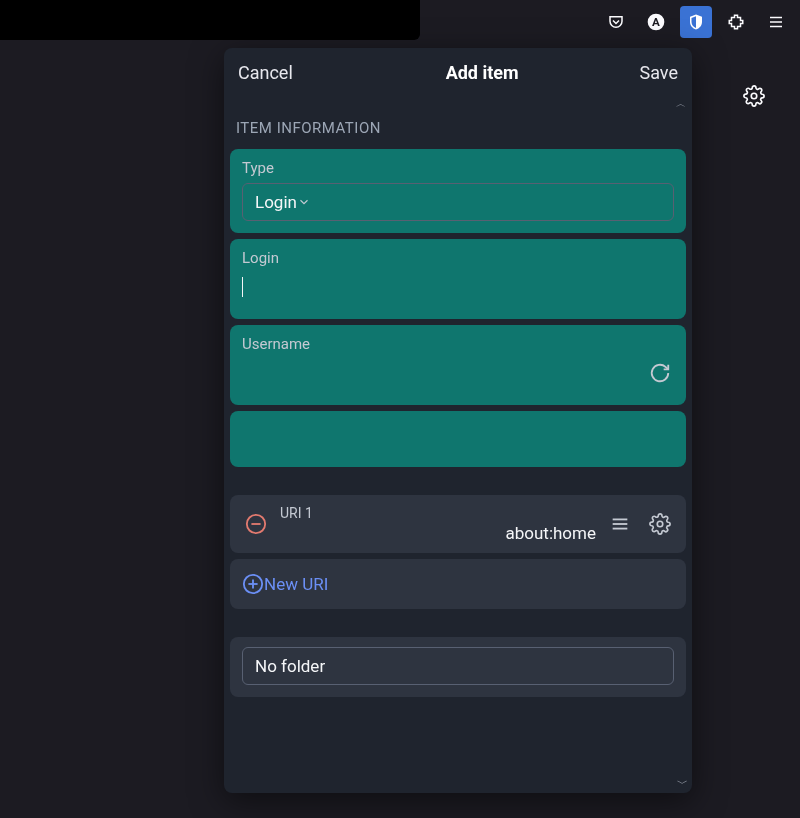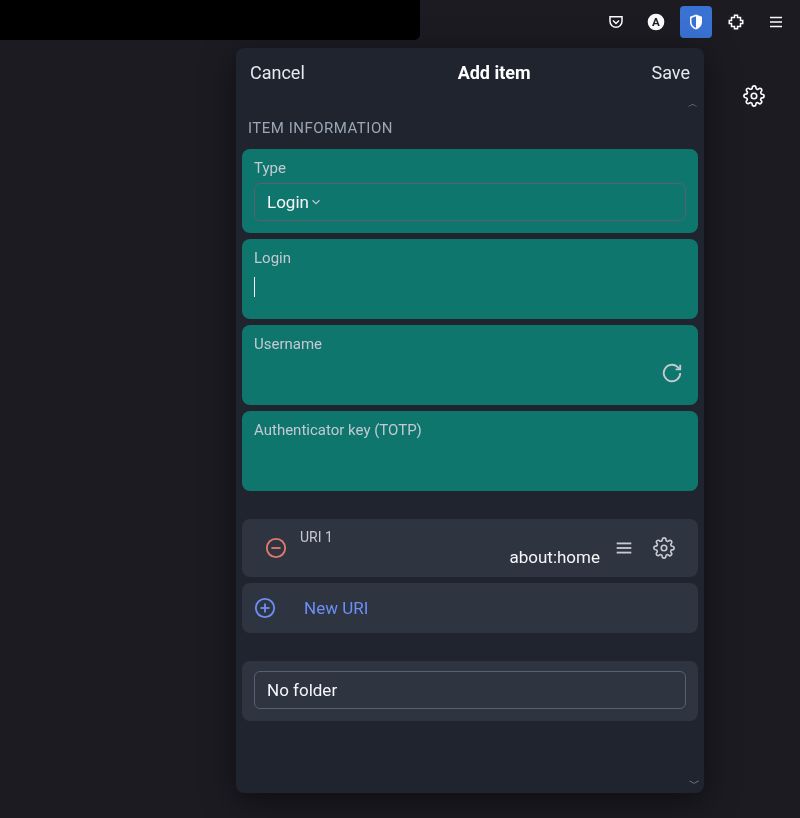"Cancel" .popup { left: 236px -> 224px }
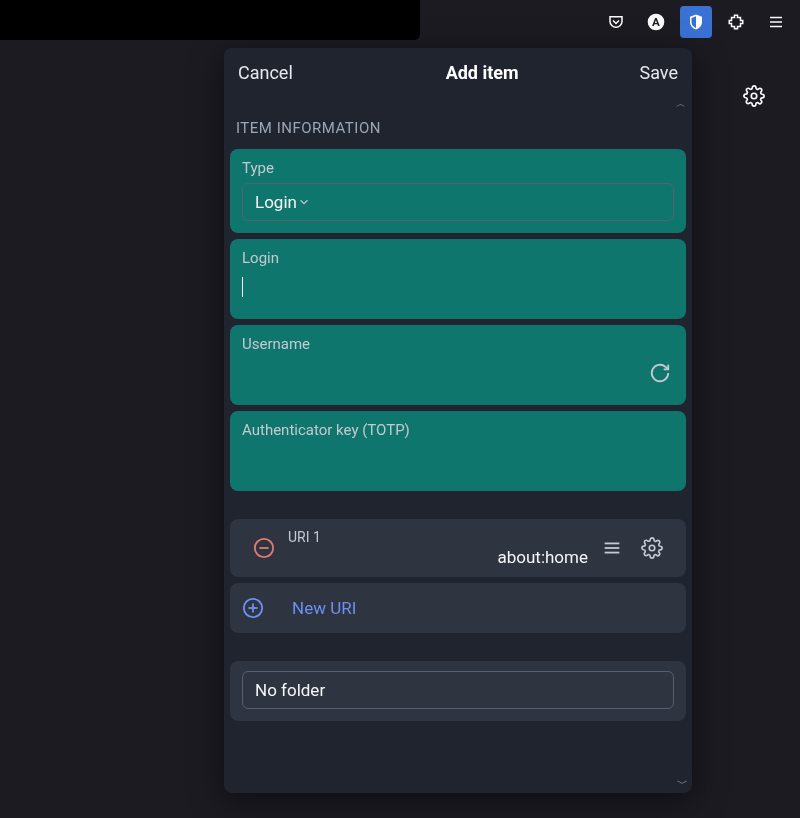"Authenticator key (TOTP)" div.field-label { html: <div>Authenticator key (TOTP)</div> -> none }
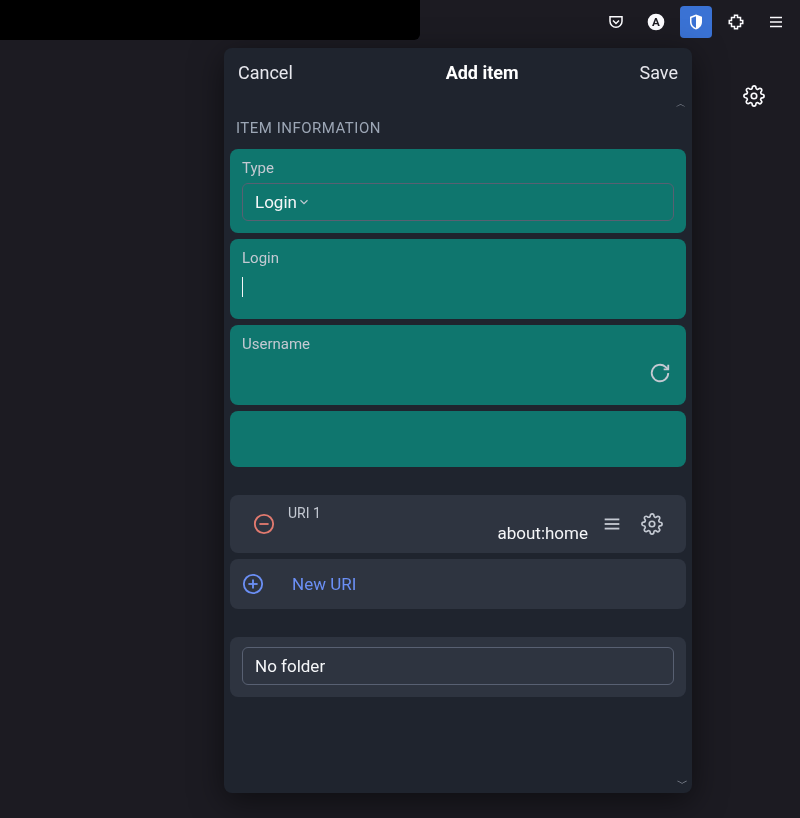"URI 1" .uri-card { padding: 10px 20px -> 10px 12px }
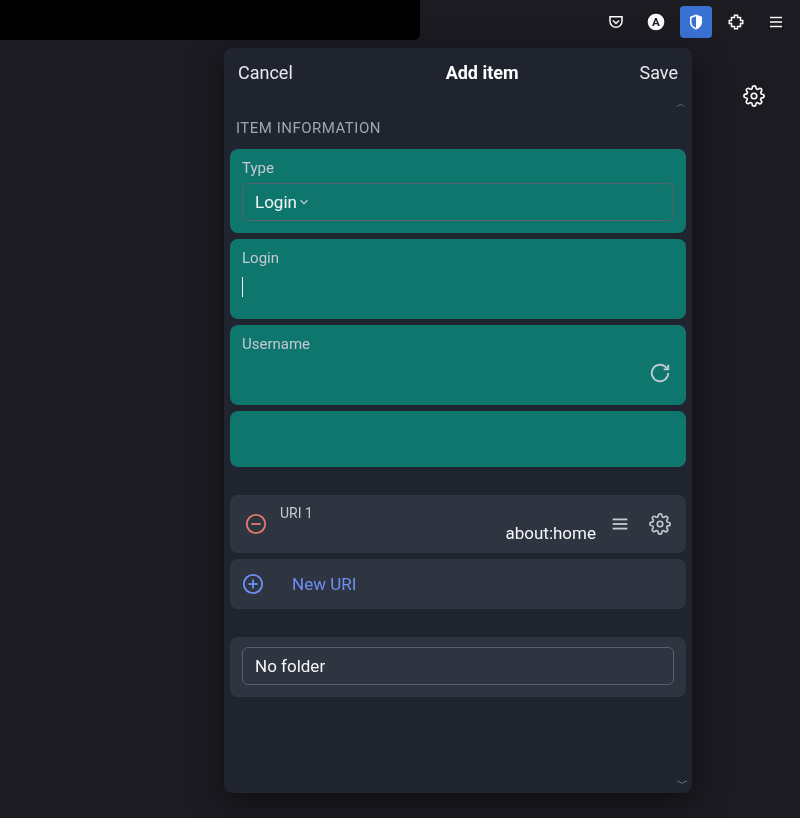"New URI" .newuri-card { gap: 28px -> 0 }
